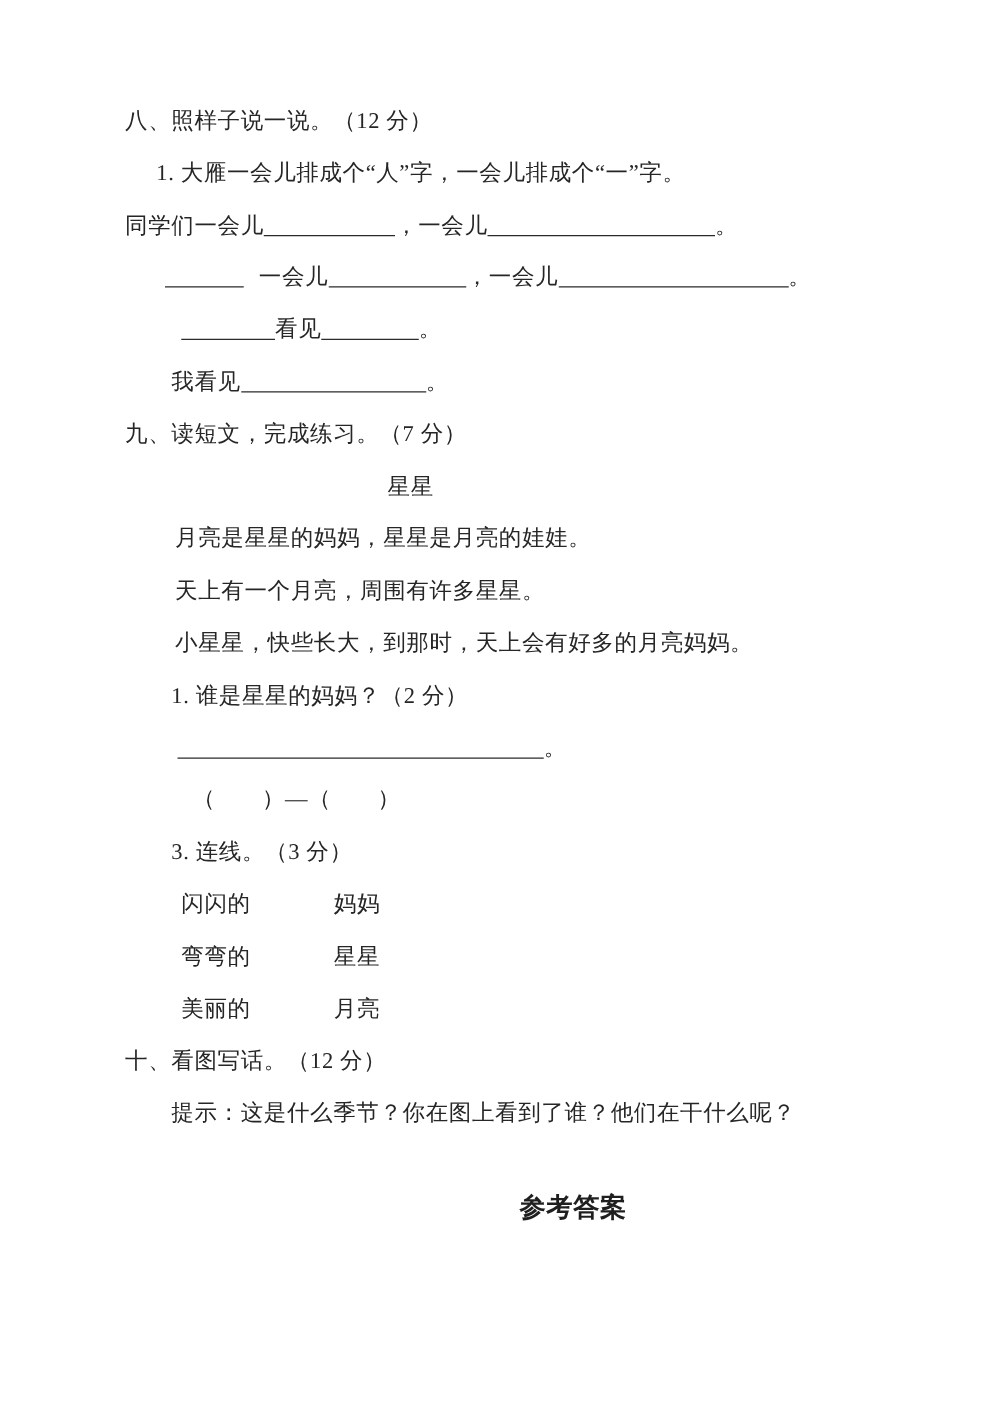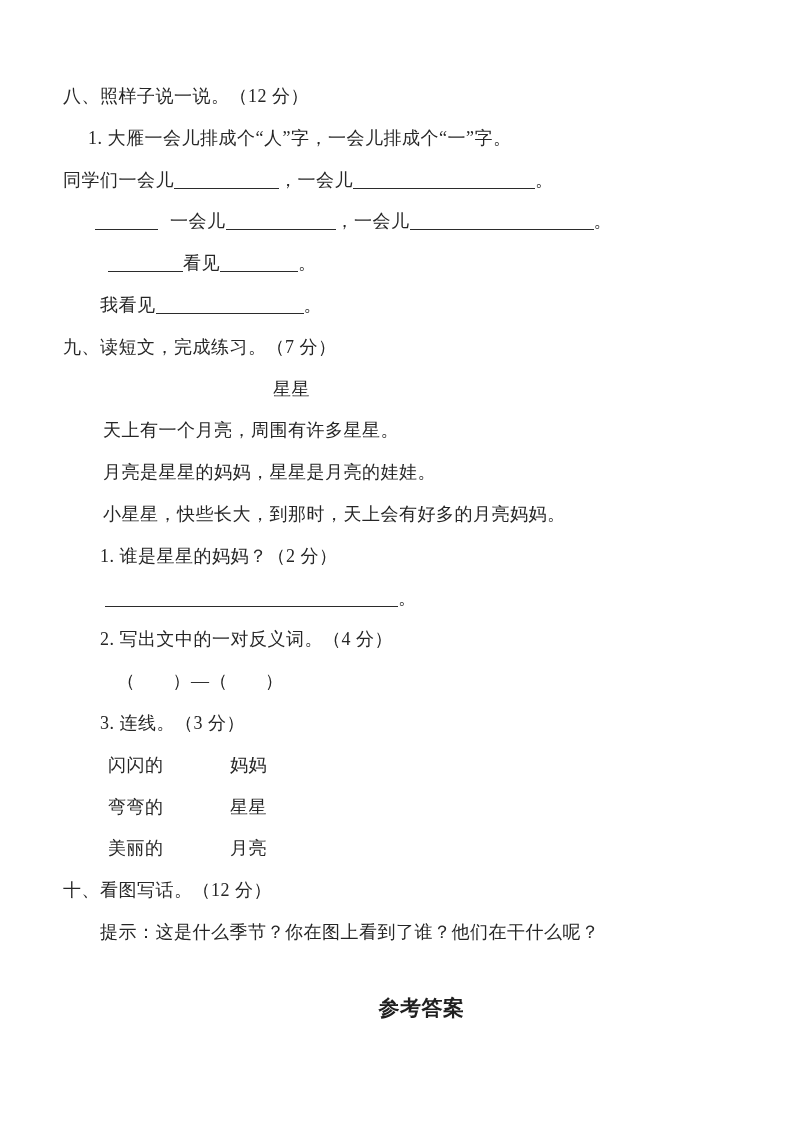"八、照样子说一说。（12 分）" .doc { padding: 76px 30px 0 63px -> 76px 30px 0 100px }
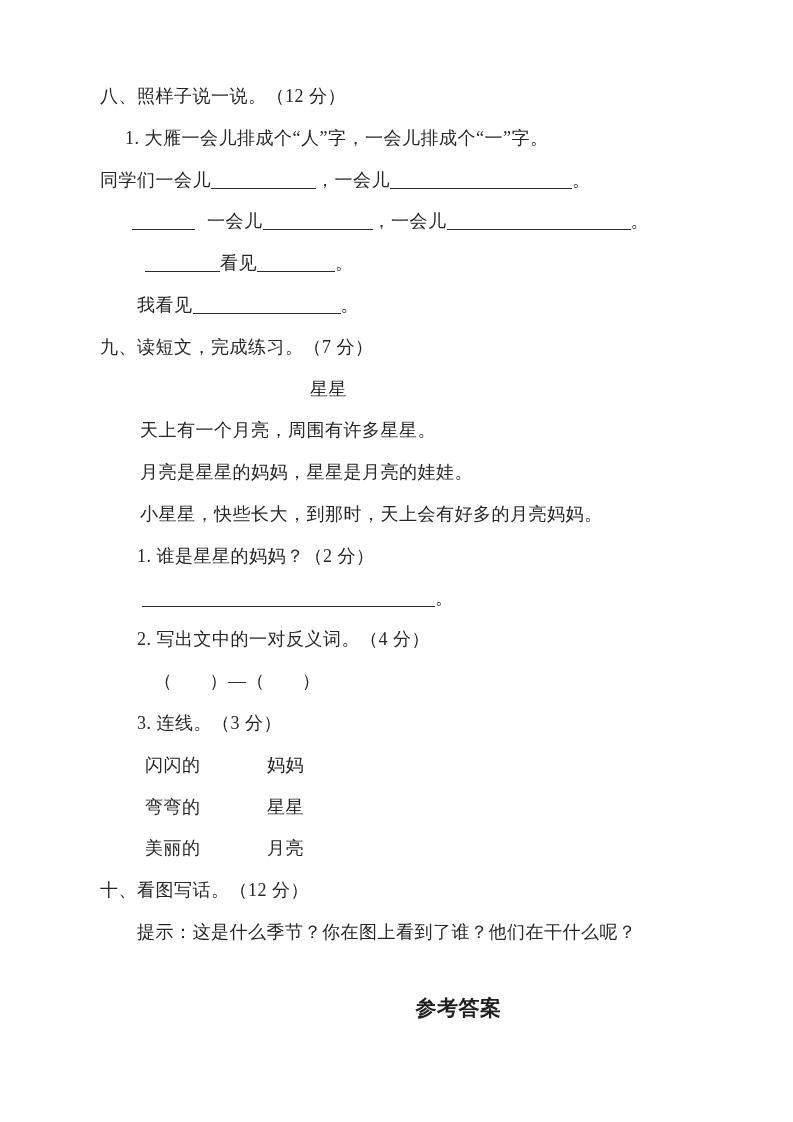"天上有一个月亮，周围有许多星星。" div.line { order: before "月亮是星星的妈妈，星星是月亮的娃娃。" -> after "月亮是星星的妈妈，星星是月亮的娃娃。" }
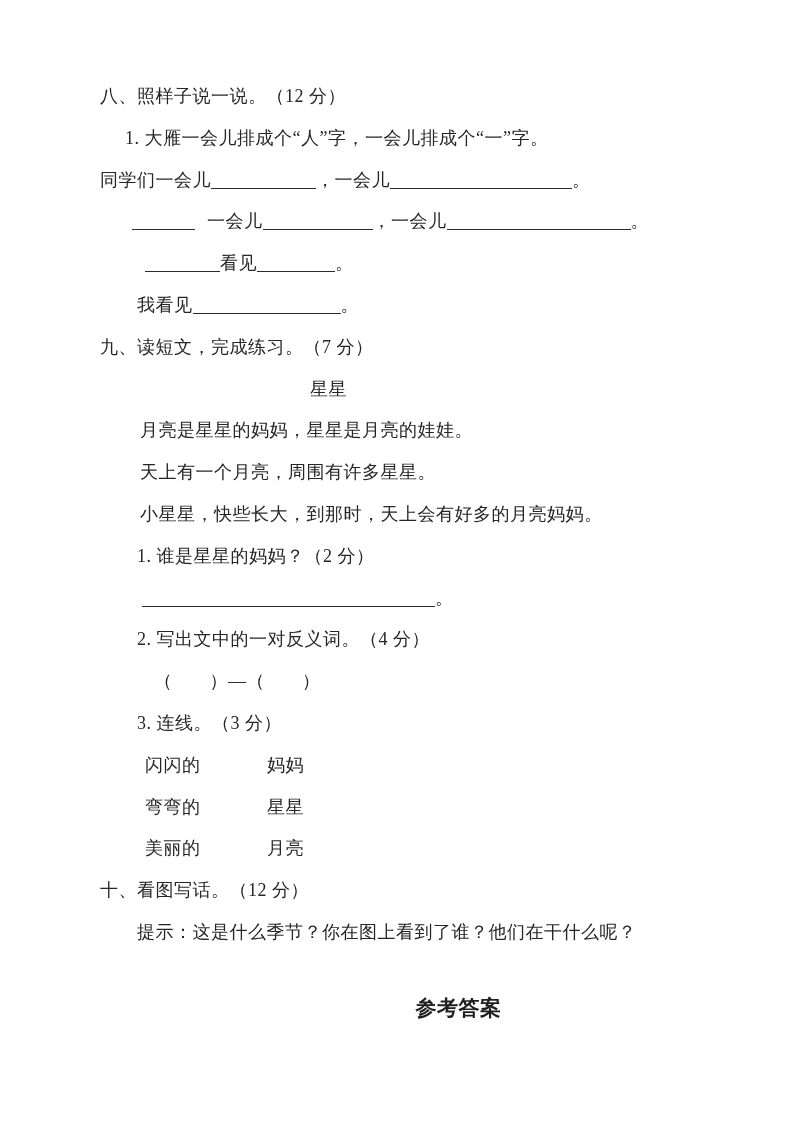"2. 写出文中的一对反义词。（4 分）" div.line { html: <div>2. 写出文中的一对反义词。（4 分）</div> -> none }
